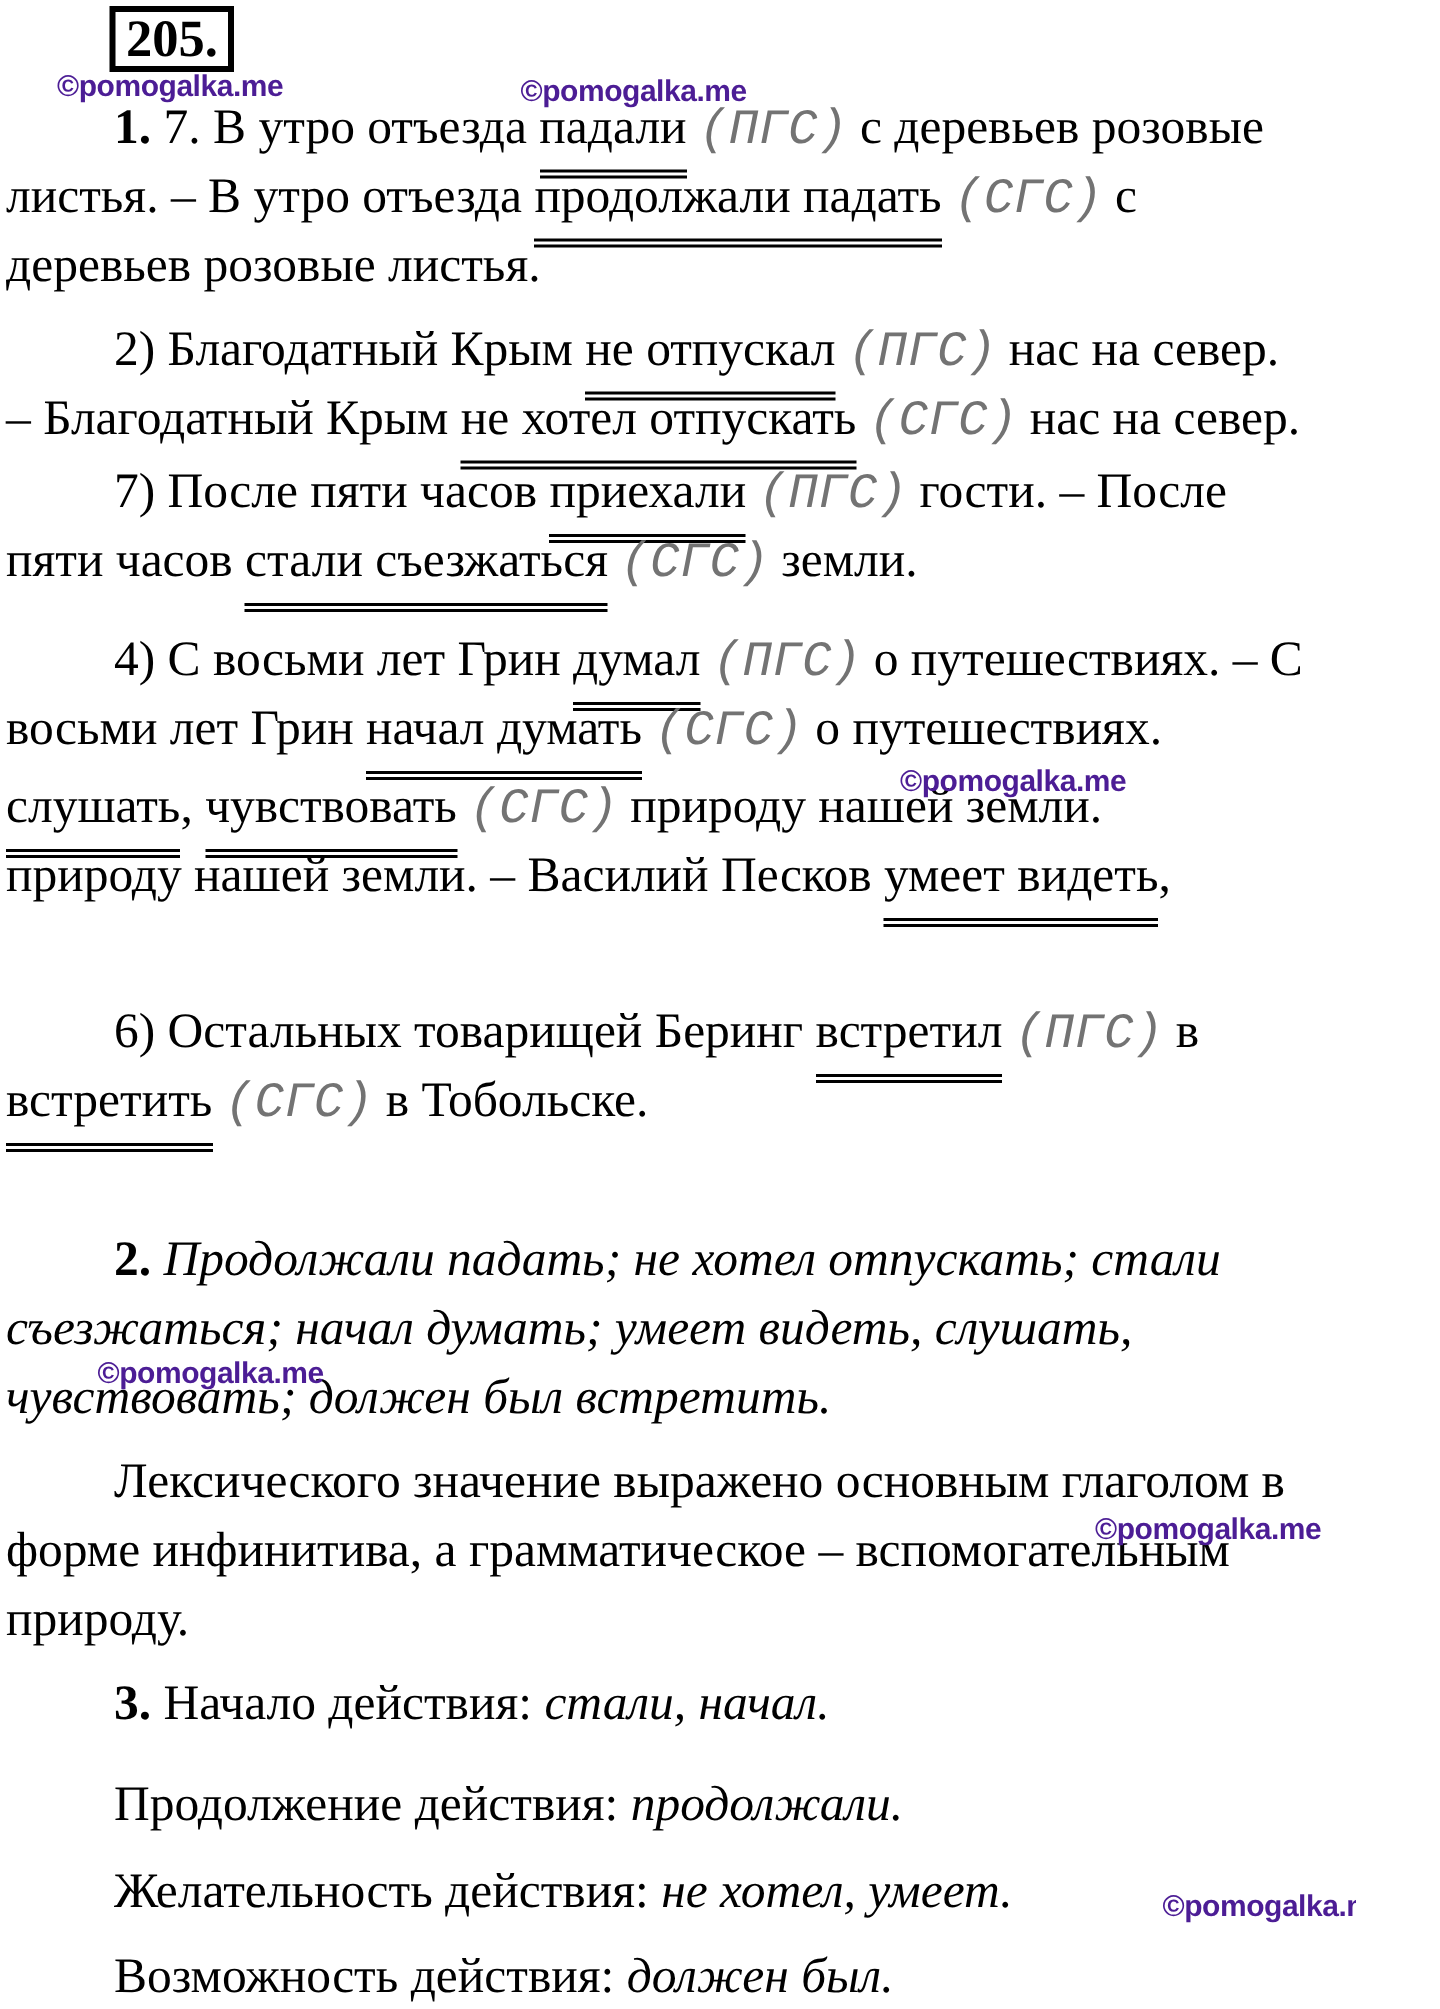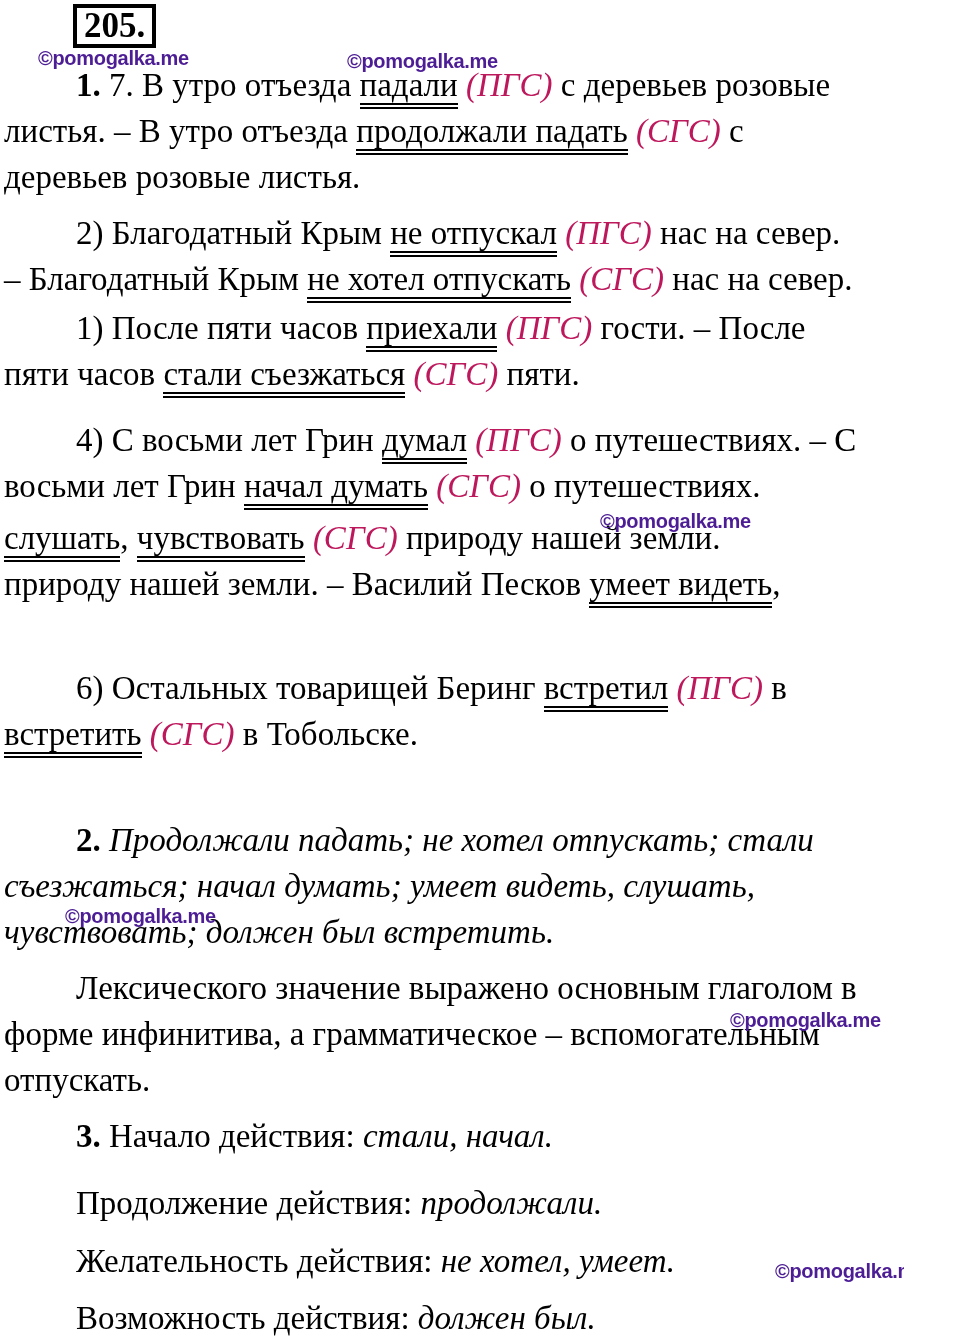"падали" .run.pred { padding-bottom: 0px -> 10px }
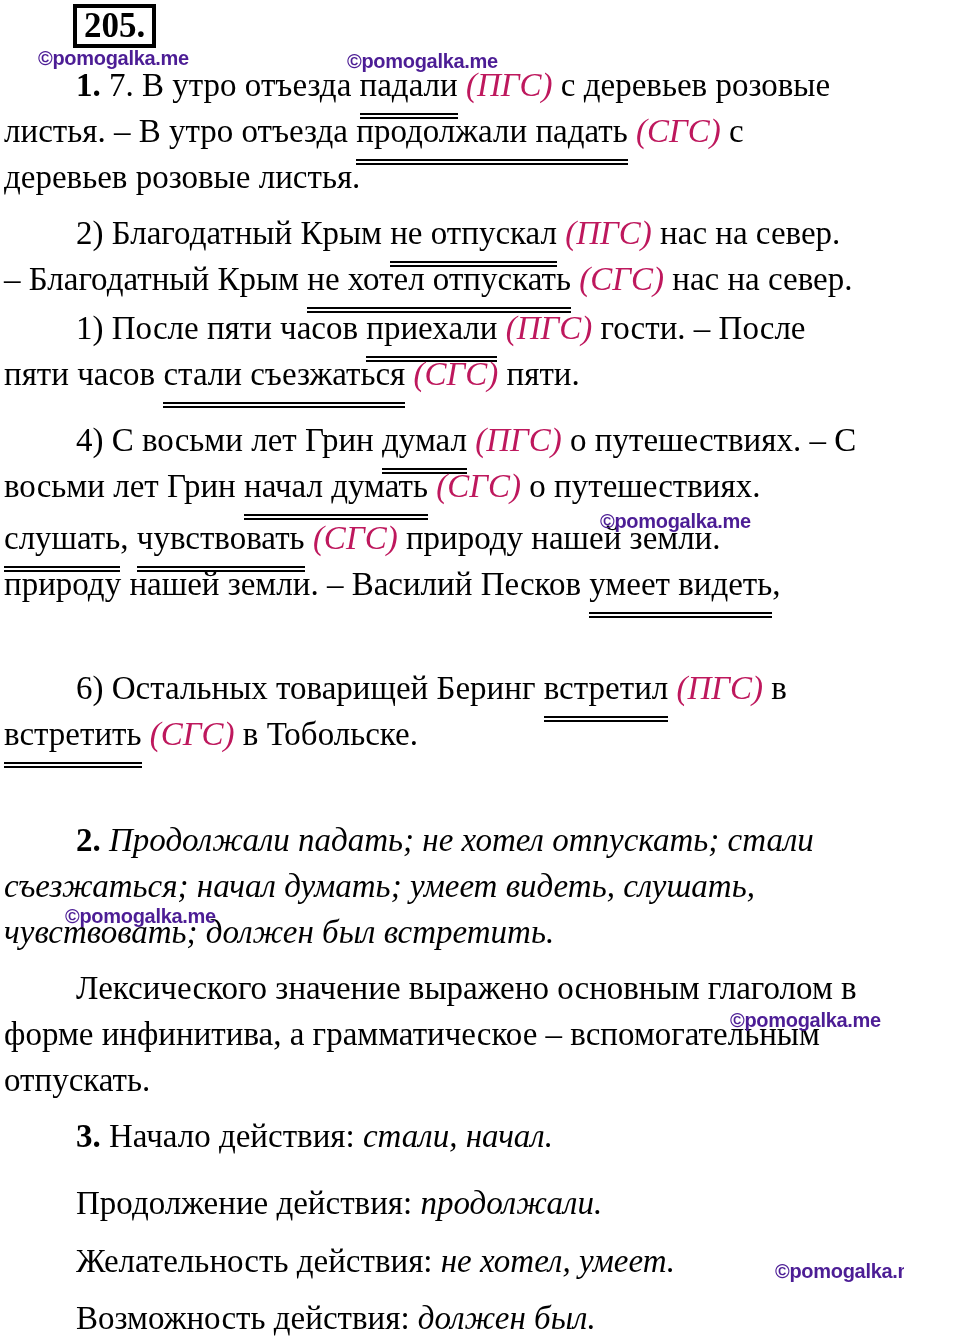"(ПГС)" .run.annot { color: #be185d -> #737373; font-family: none -> Liberation Mono, monospace }
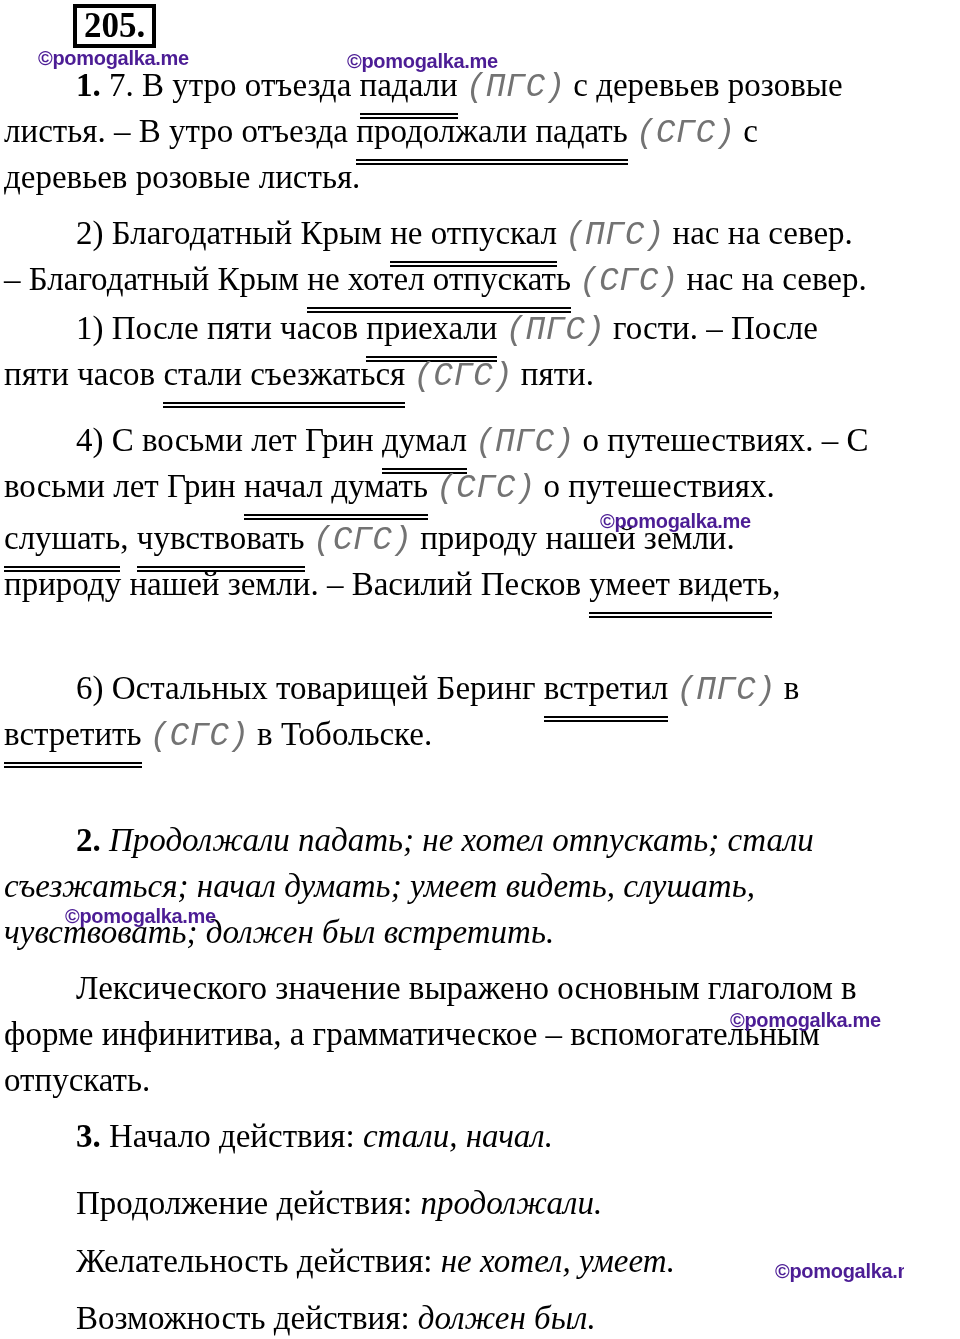"1) После пяти часов" span.run { text: 1 -> 7 }
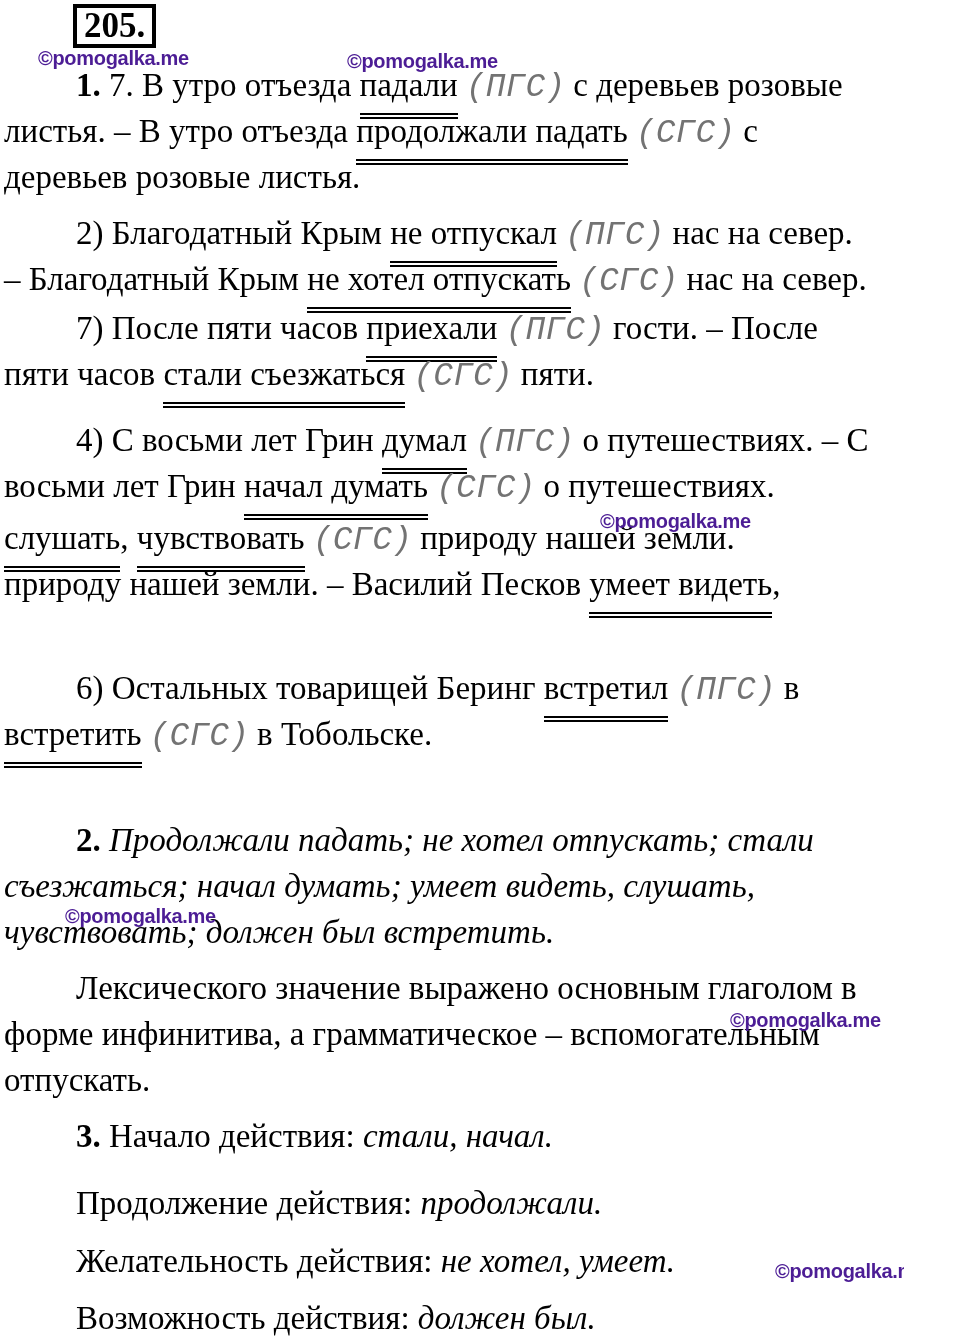"пяти." span.run { text: пяти -> земли }
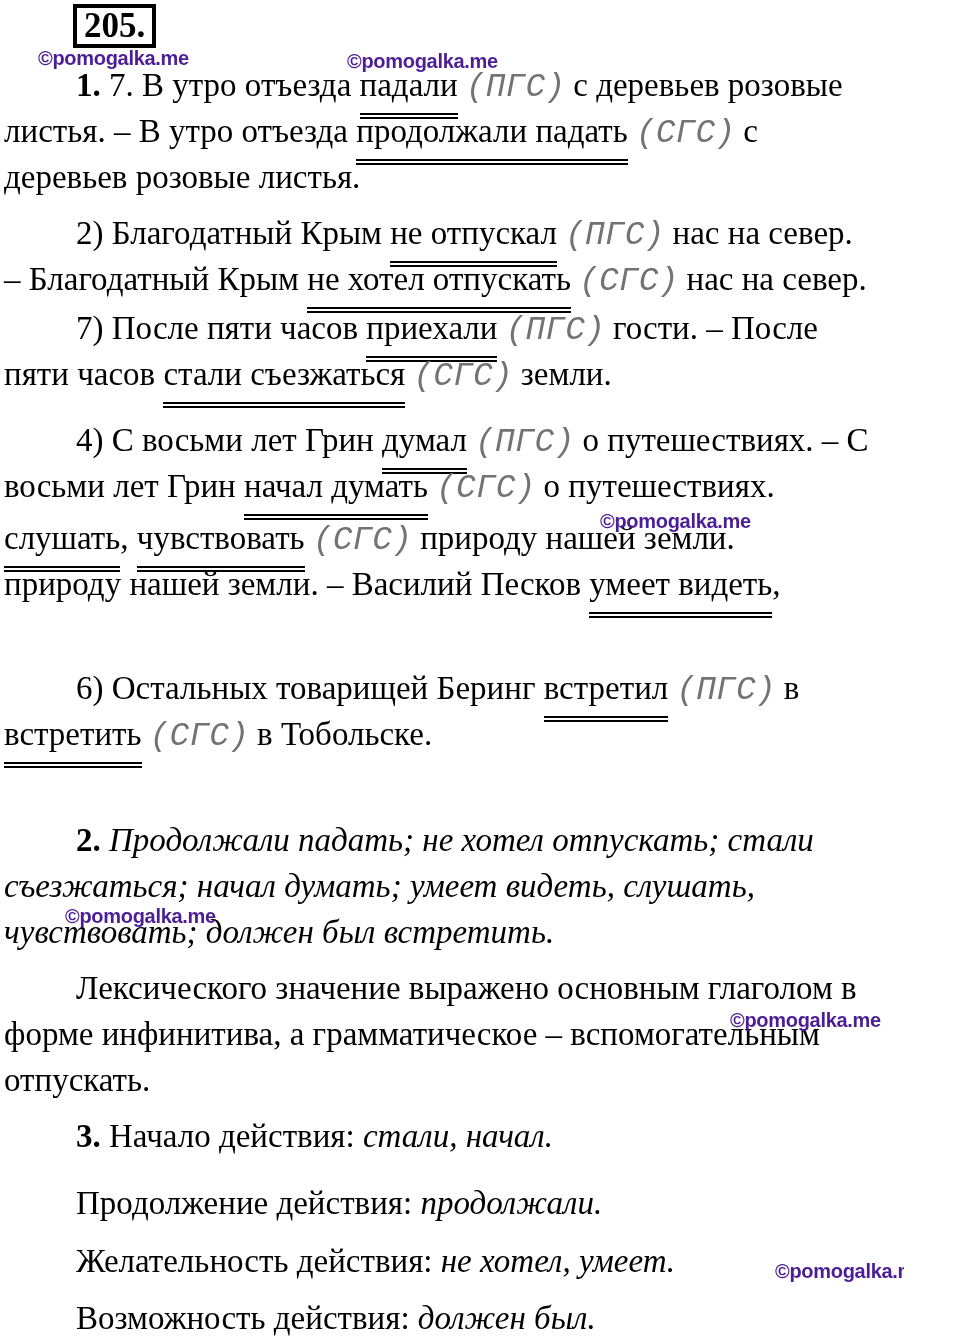"отпускать." span.run { text: отпускать -> природу }
